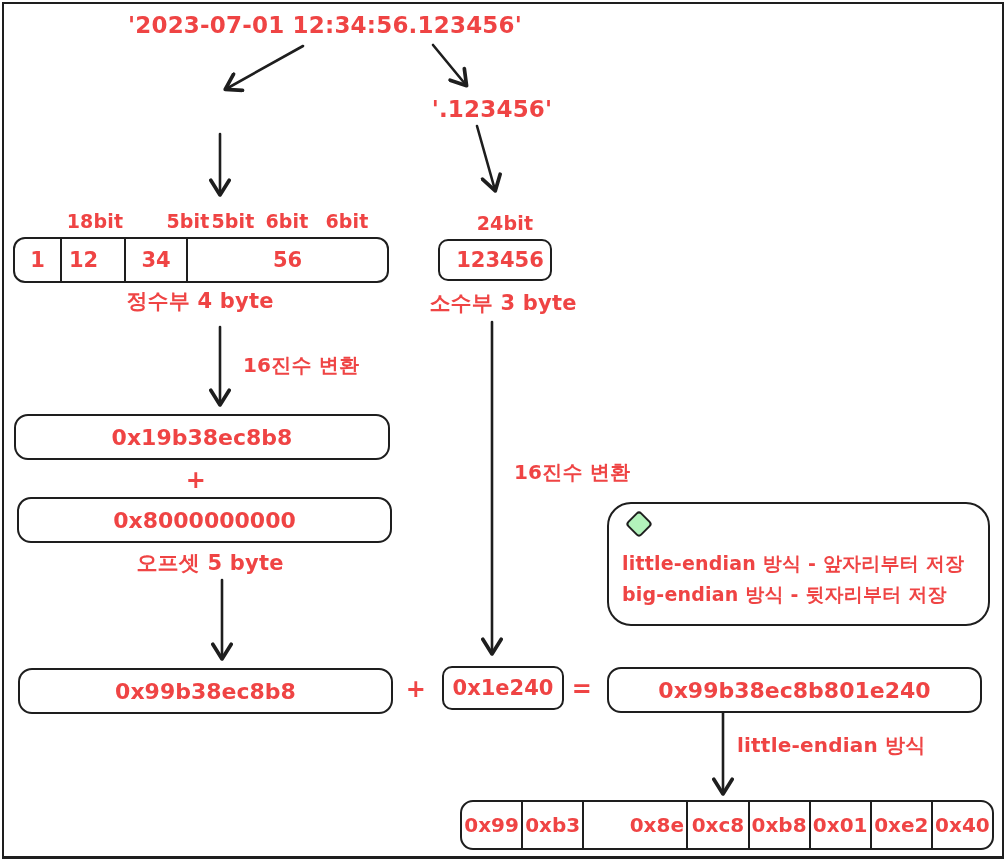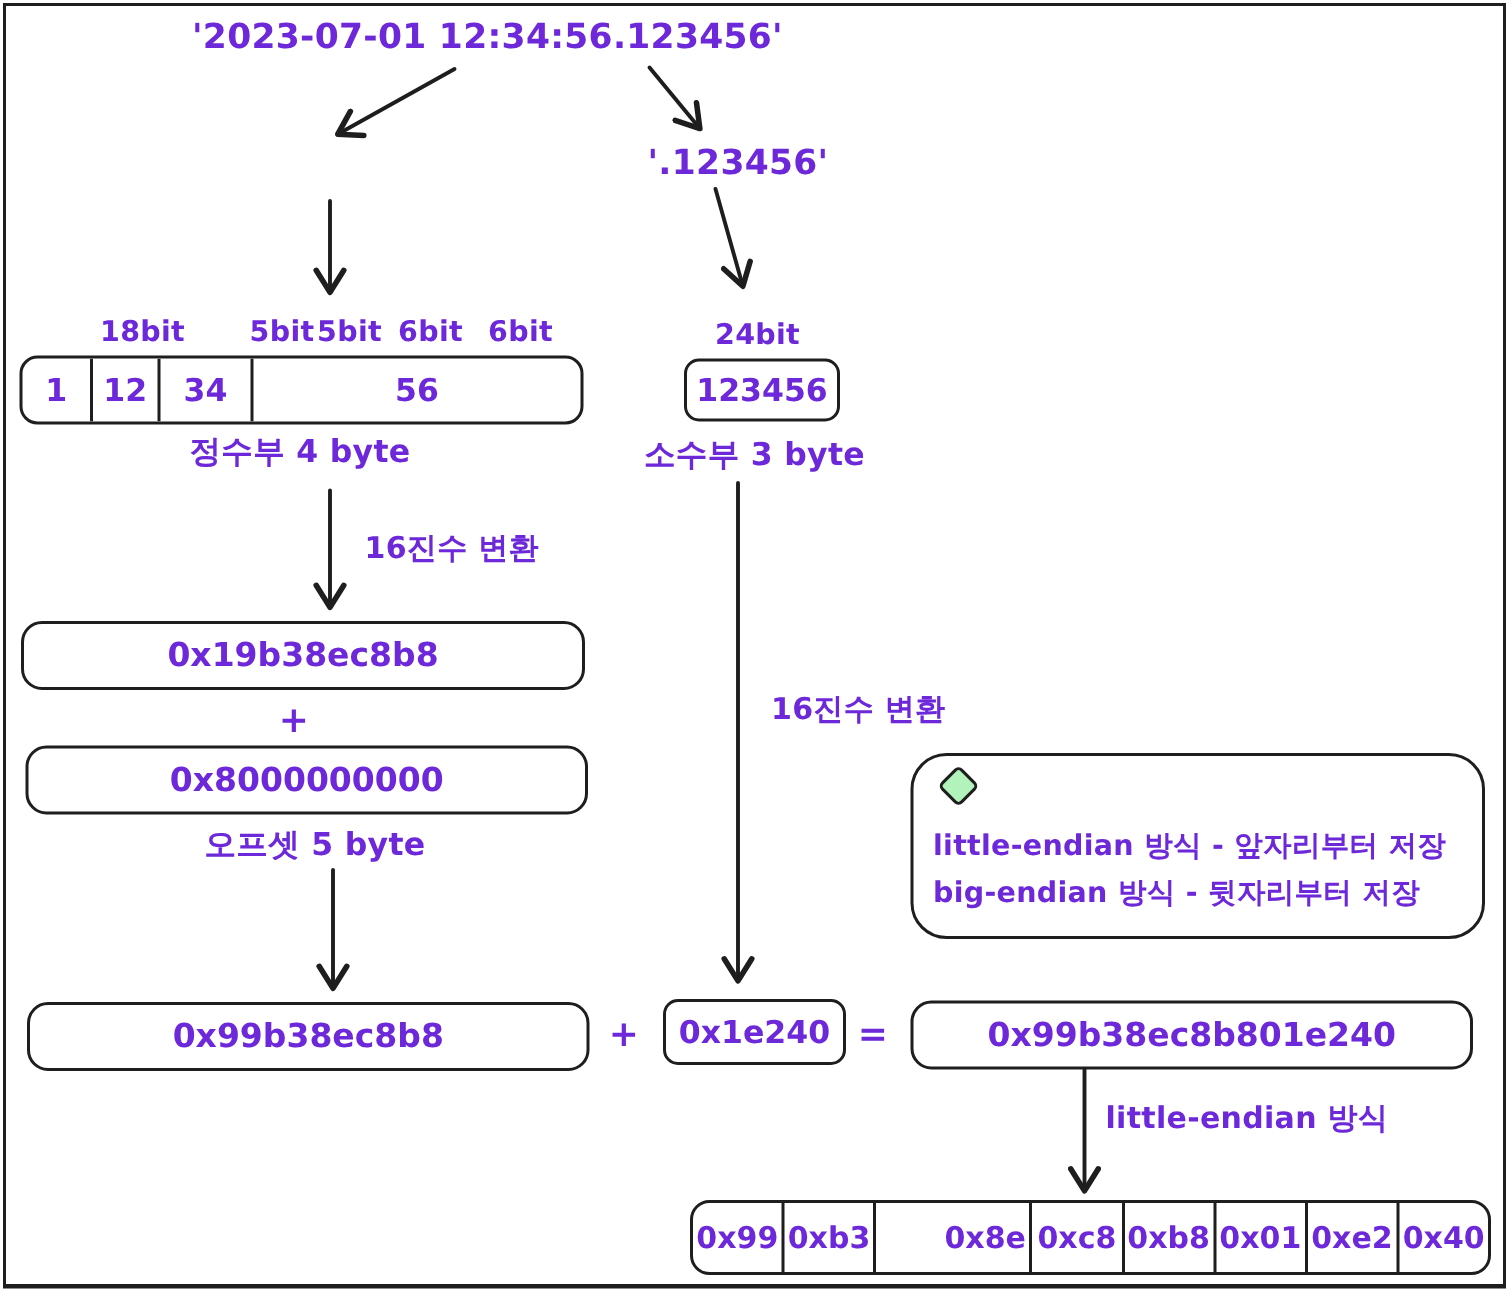"'2023-07-01 12:34:56.123456'" #canvas { color: #6d28d9 -> #ef4444 }
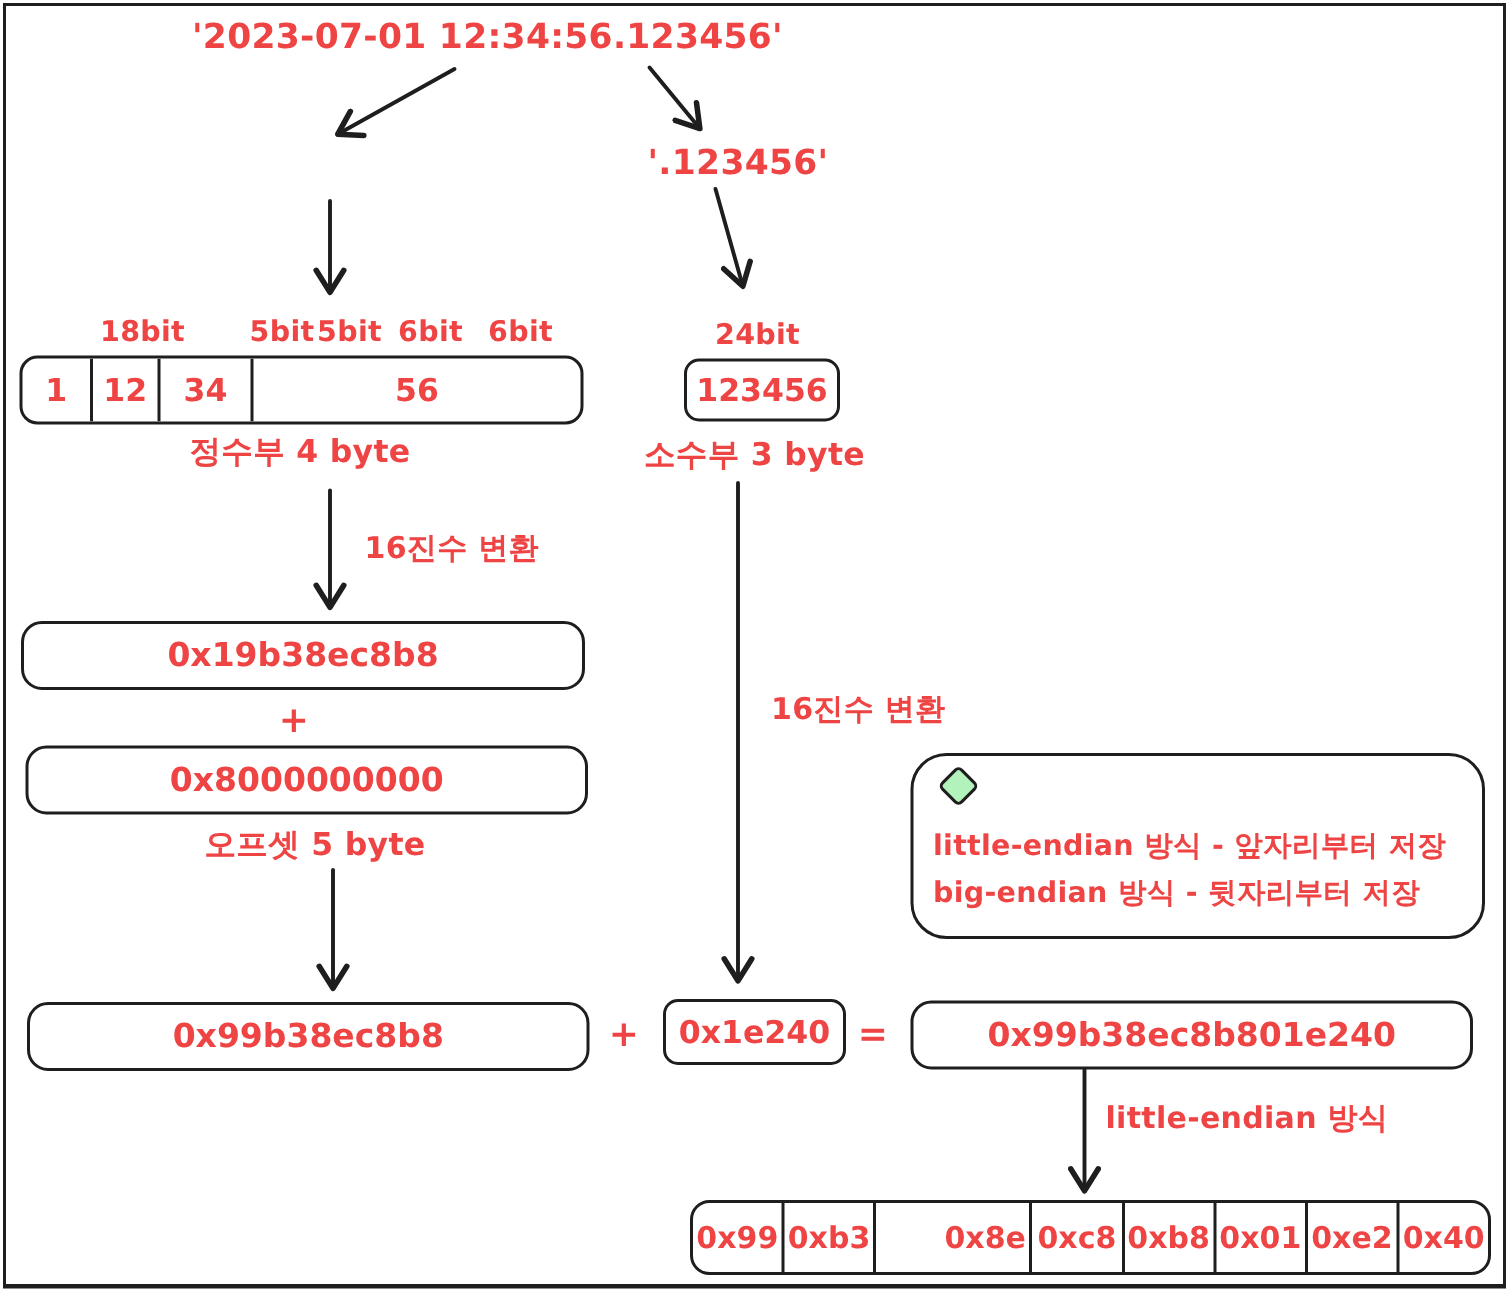"34" div.cell { margin-left: none -> 19px }
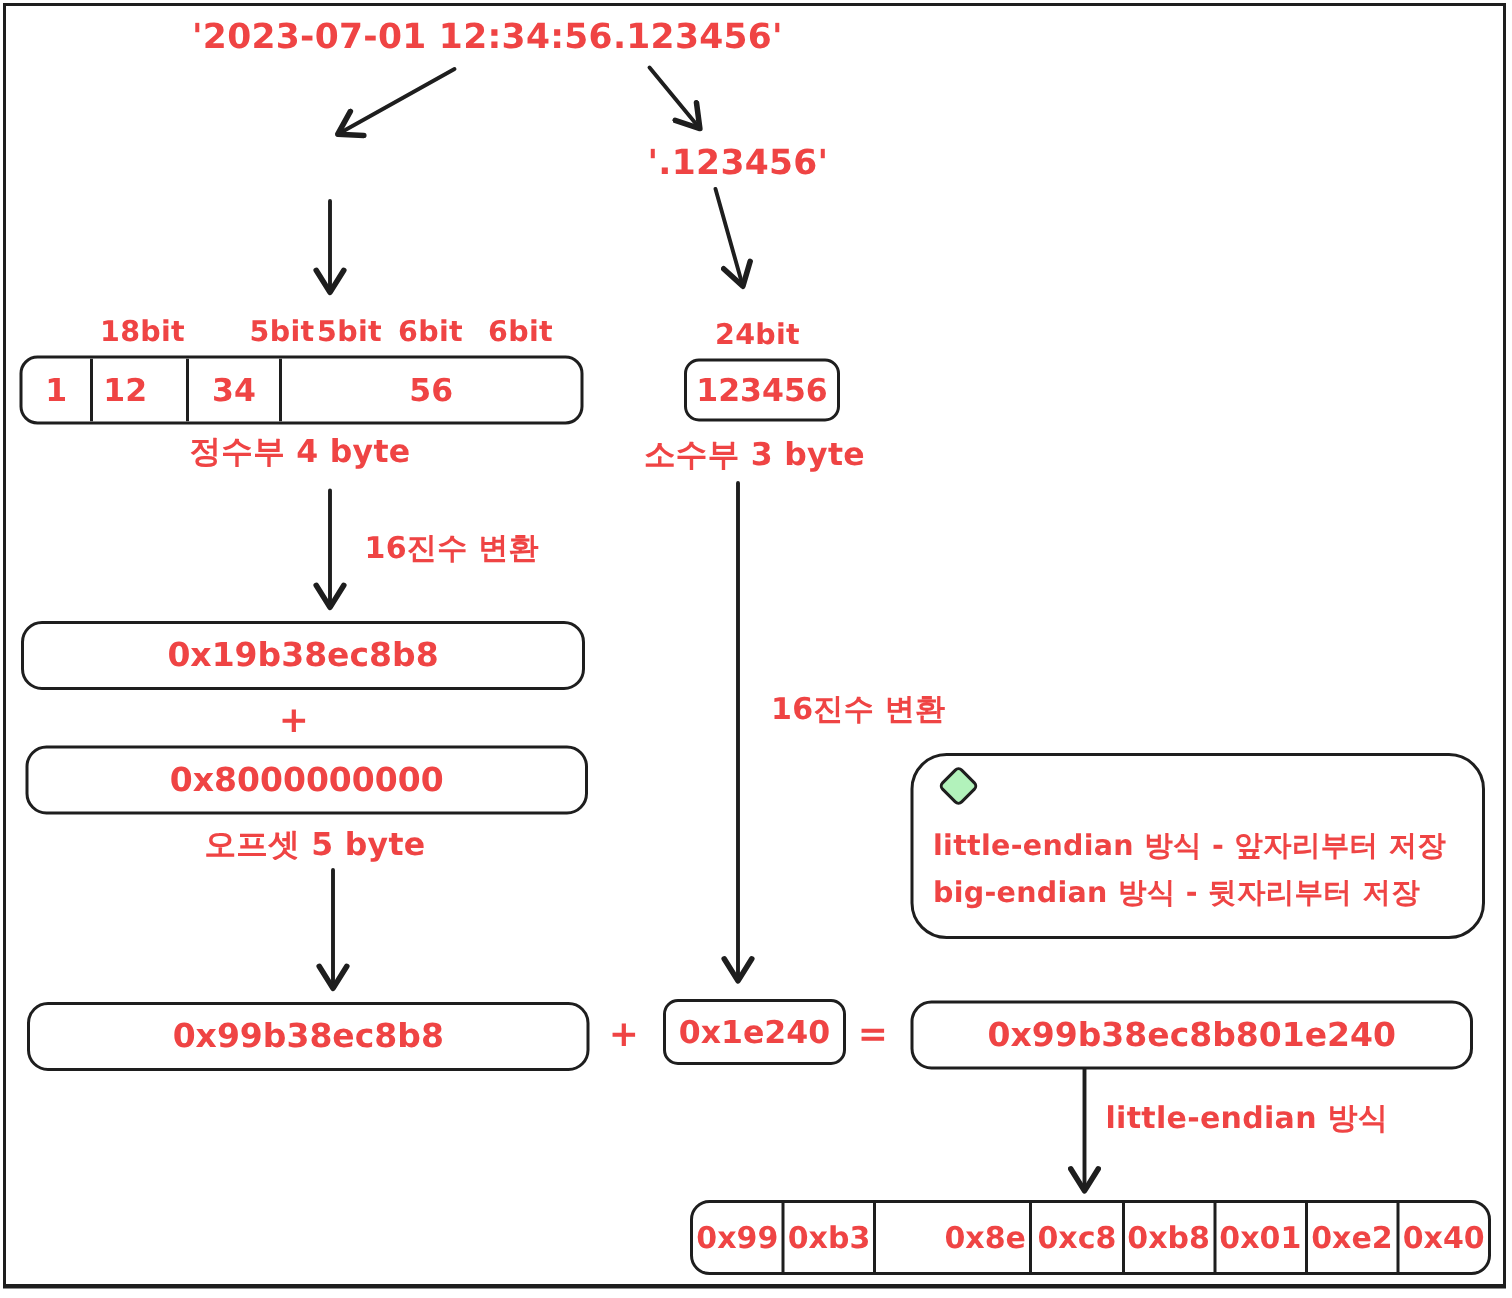"123456" div.box { left: 456px -> 438px; padding-left: none -> 10px }
